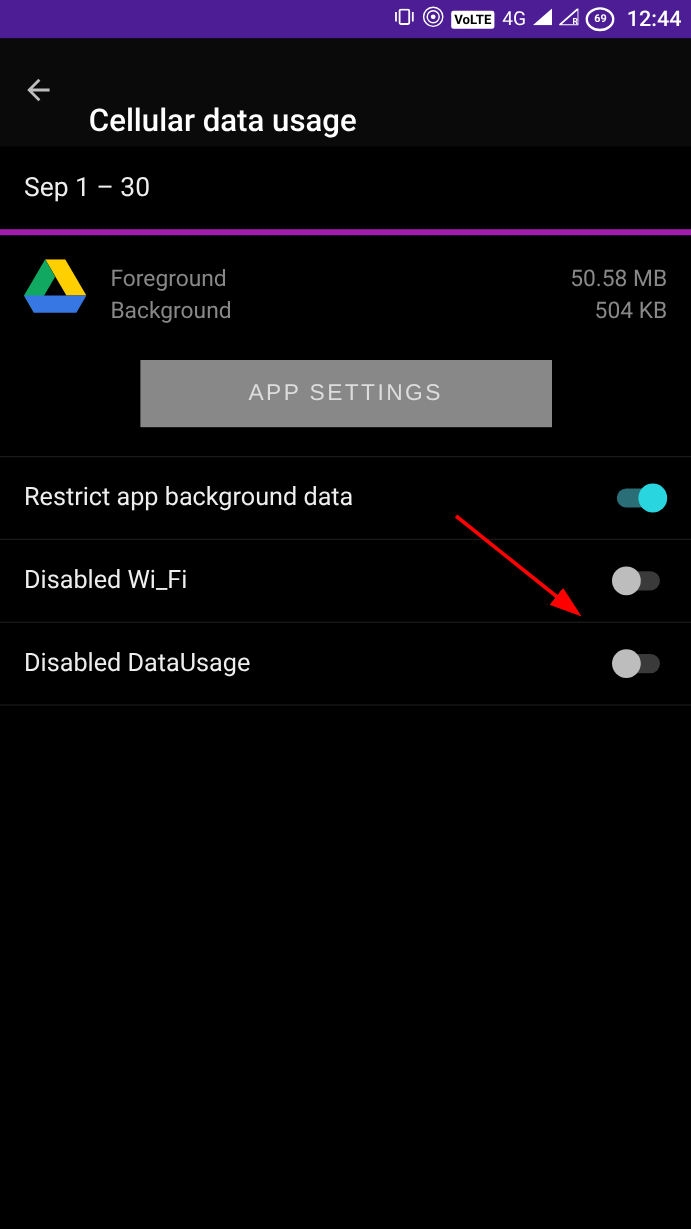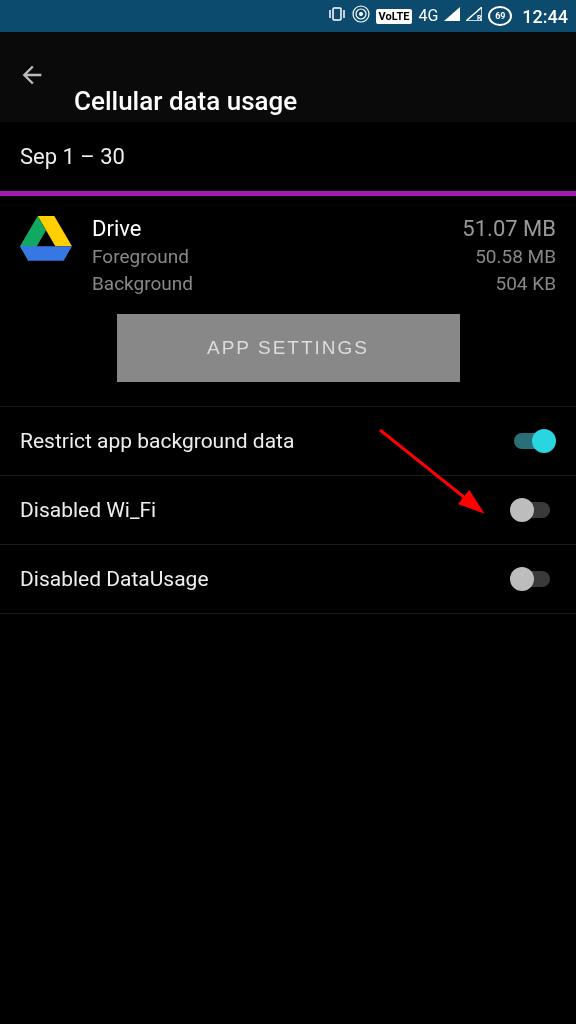"VoLTE" .status-bar { background: #0c4a6e -> #4c1d95 }
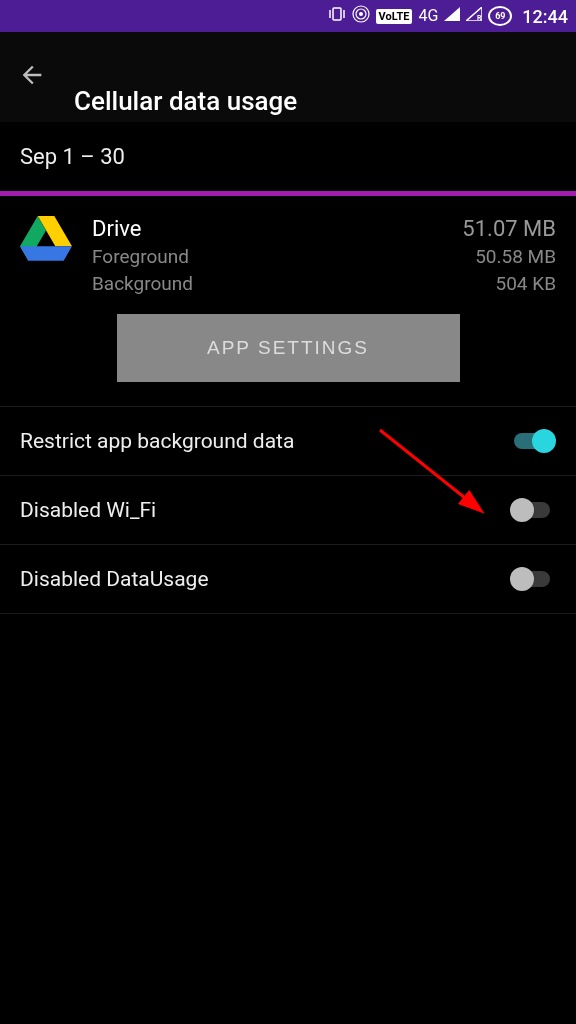"Drive" div.row { html: <div> <span>Drive</span> <span>51.07 MB</span> </div> -> none }
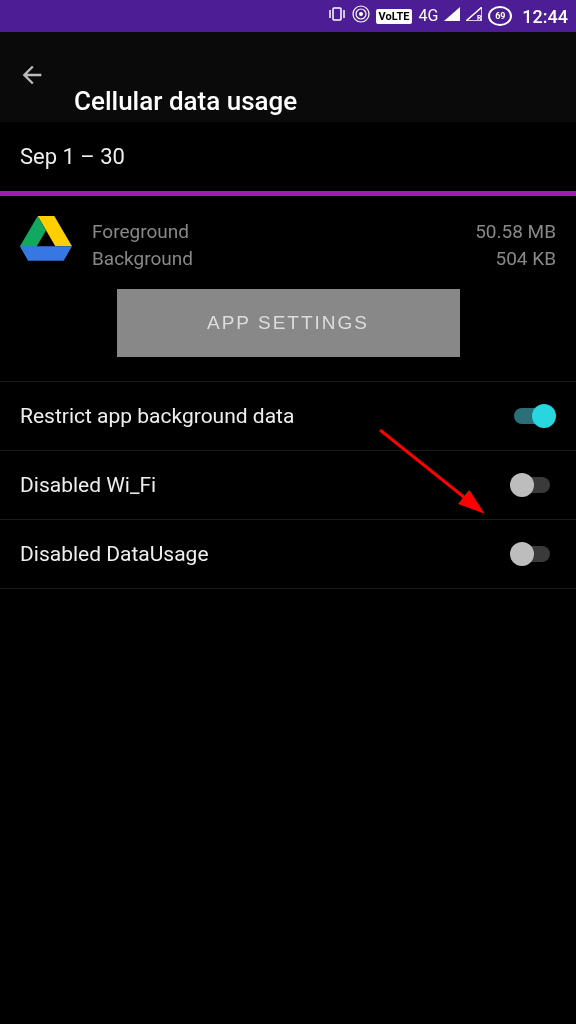"APP SETTINGS" .app-settings-button { height: 68px -> 56px; margin: 9px auto 24px auto -> 20px auto 24px auto }
